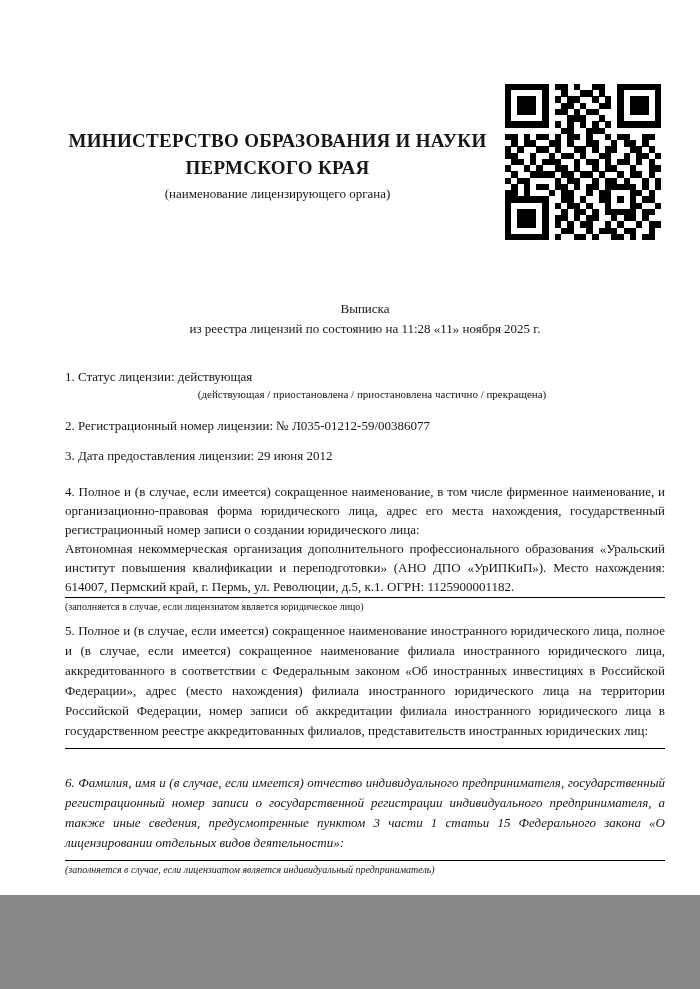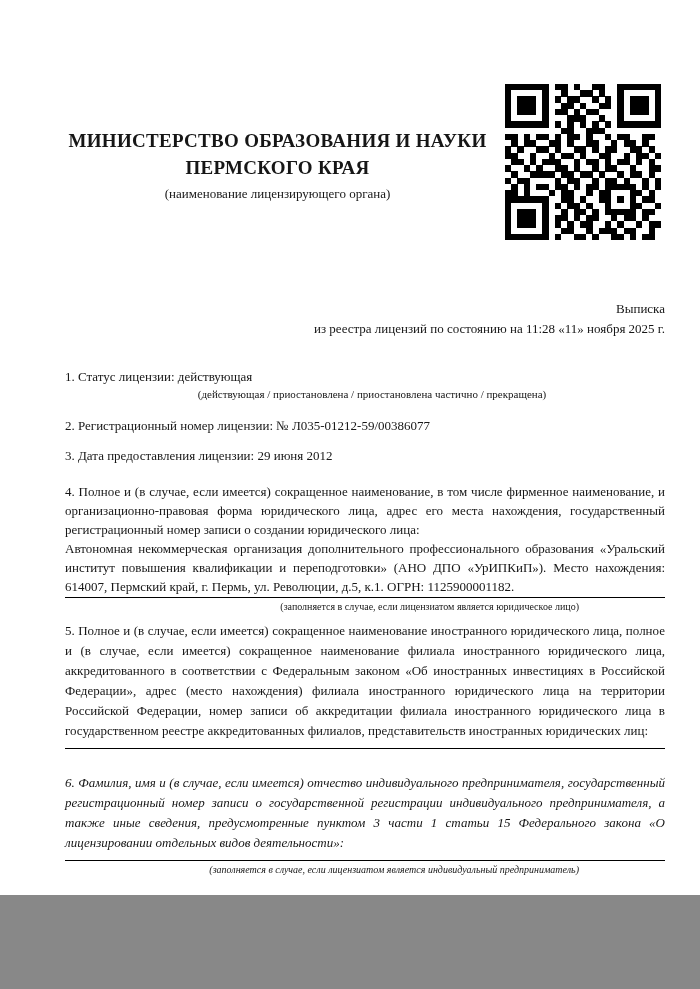"Выписка" .doc-title { text-align: right -> center }
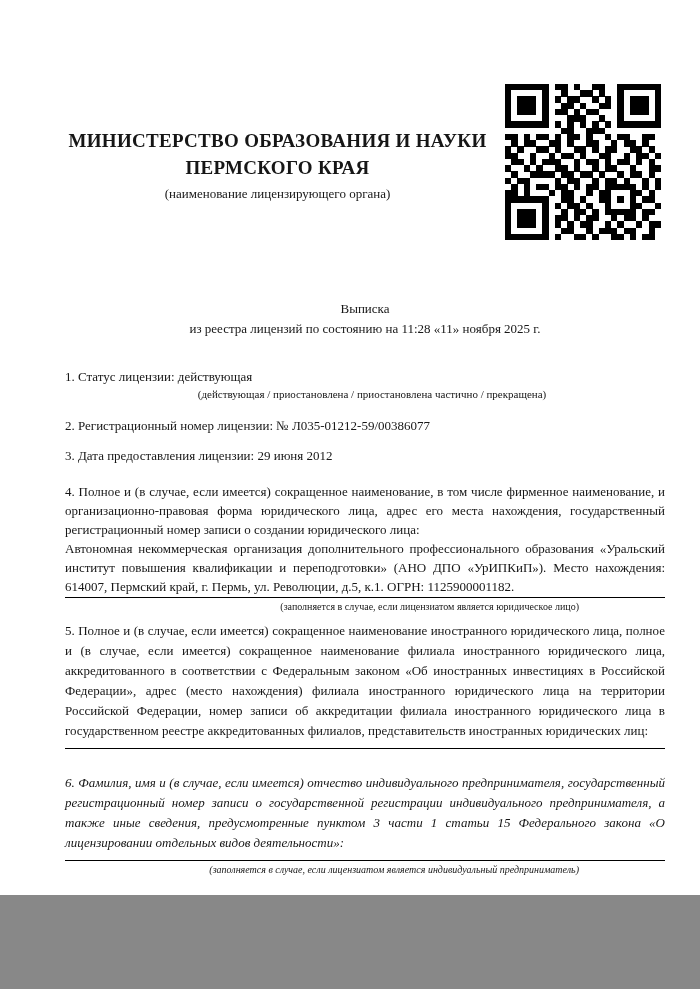"(заполняется в случае, если лицензиатом" .rule-caption { text-align: right -> left }
